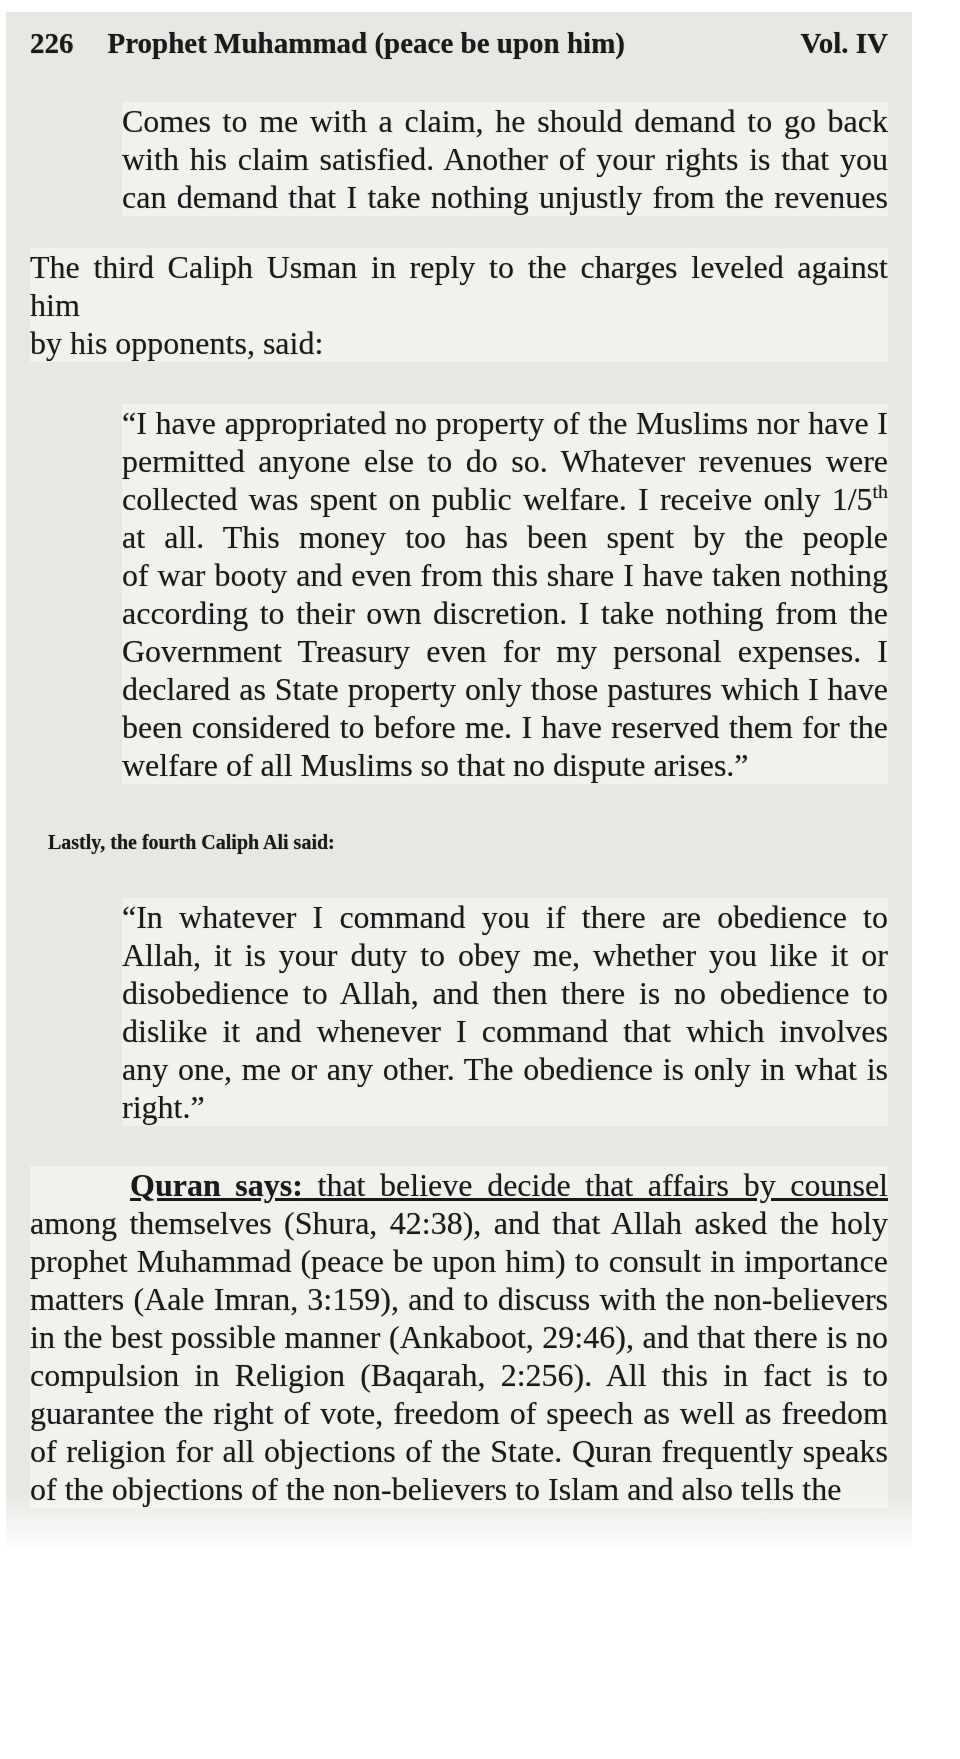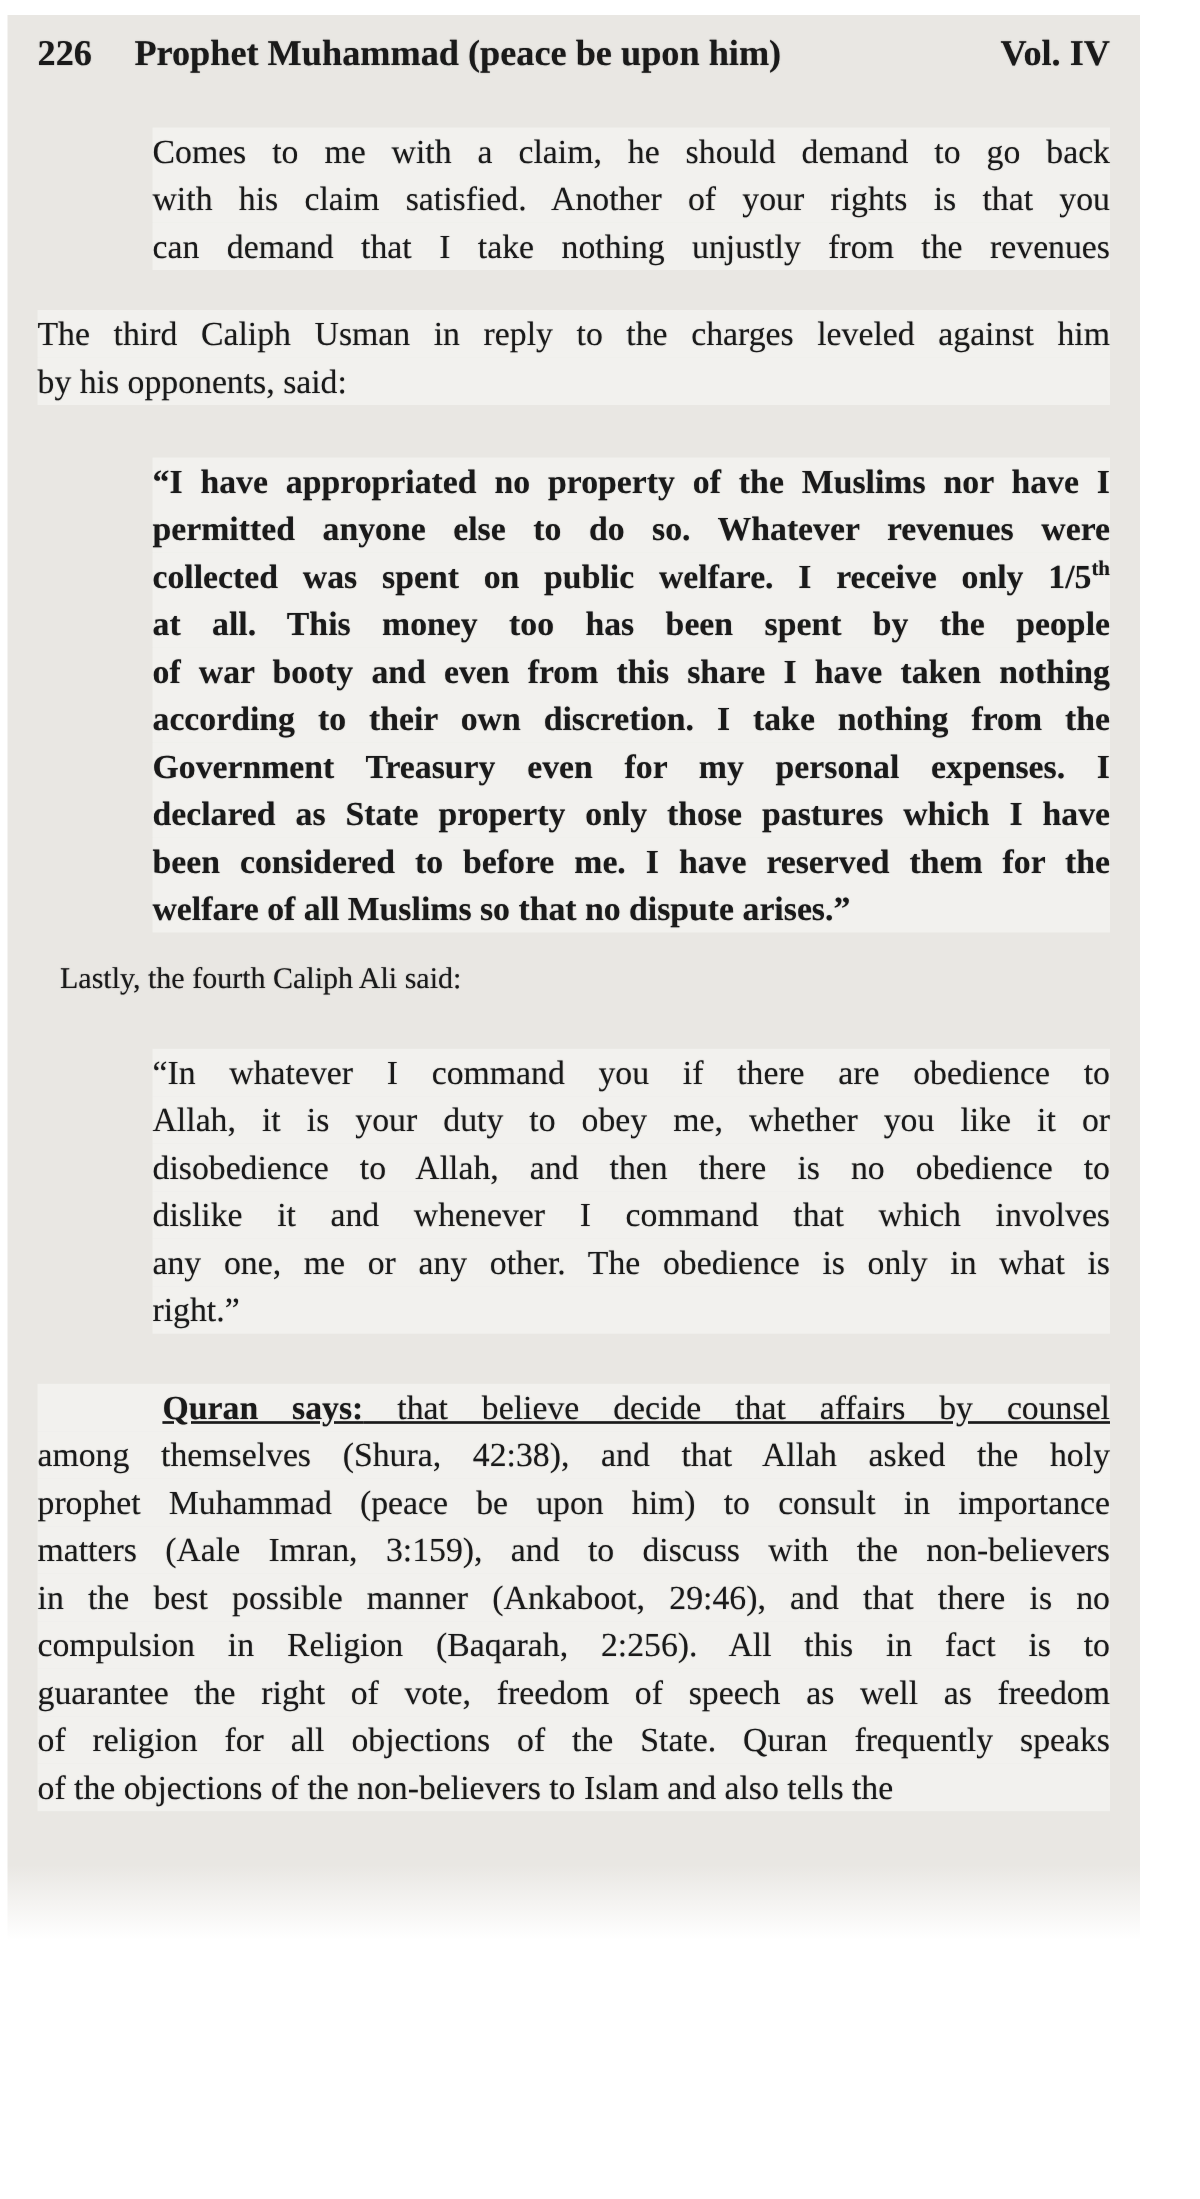"Comes to me with a" .para, .bq, .heading { font-size: 27px -> 32px }
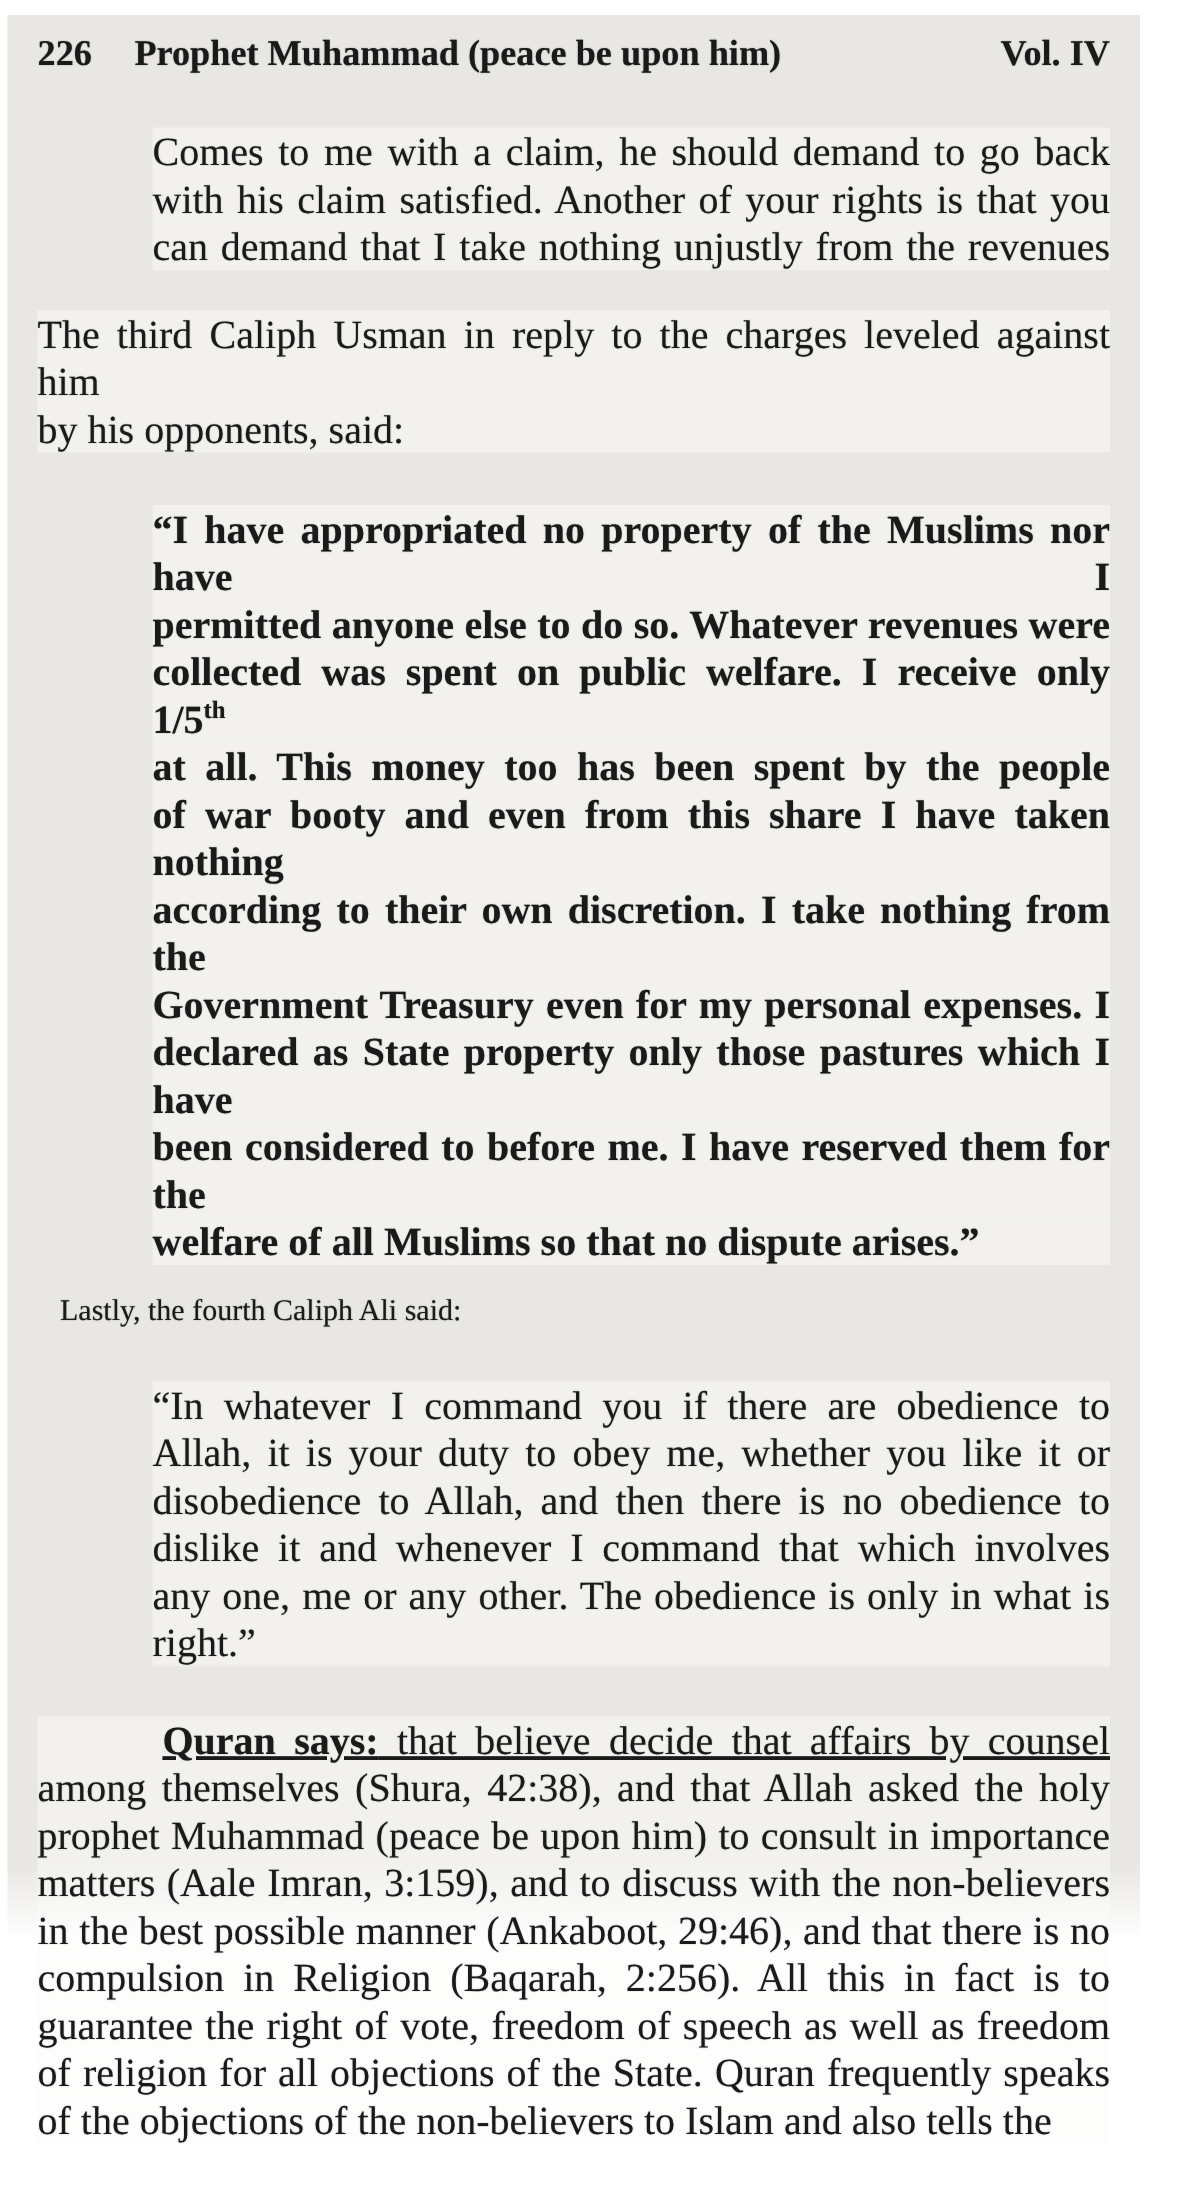"“I have appropriated no property" .q2 { font-weight: bold -> none }
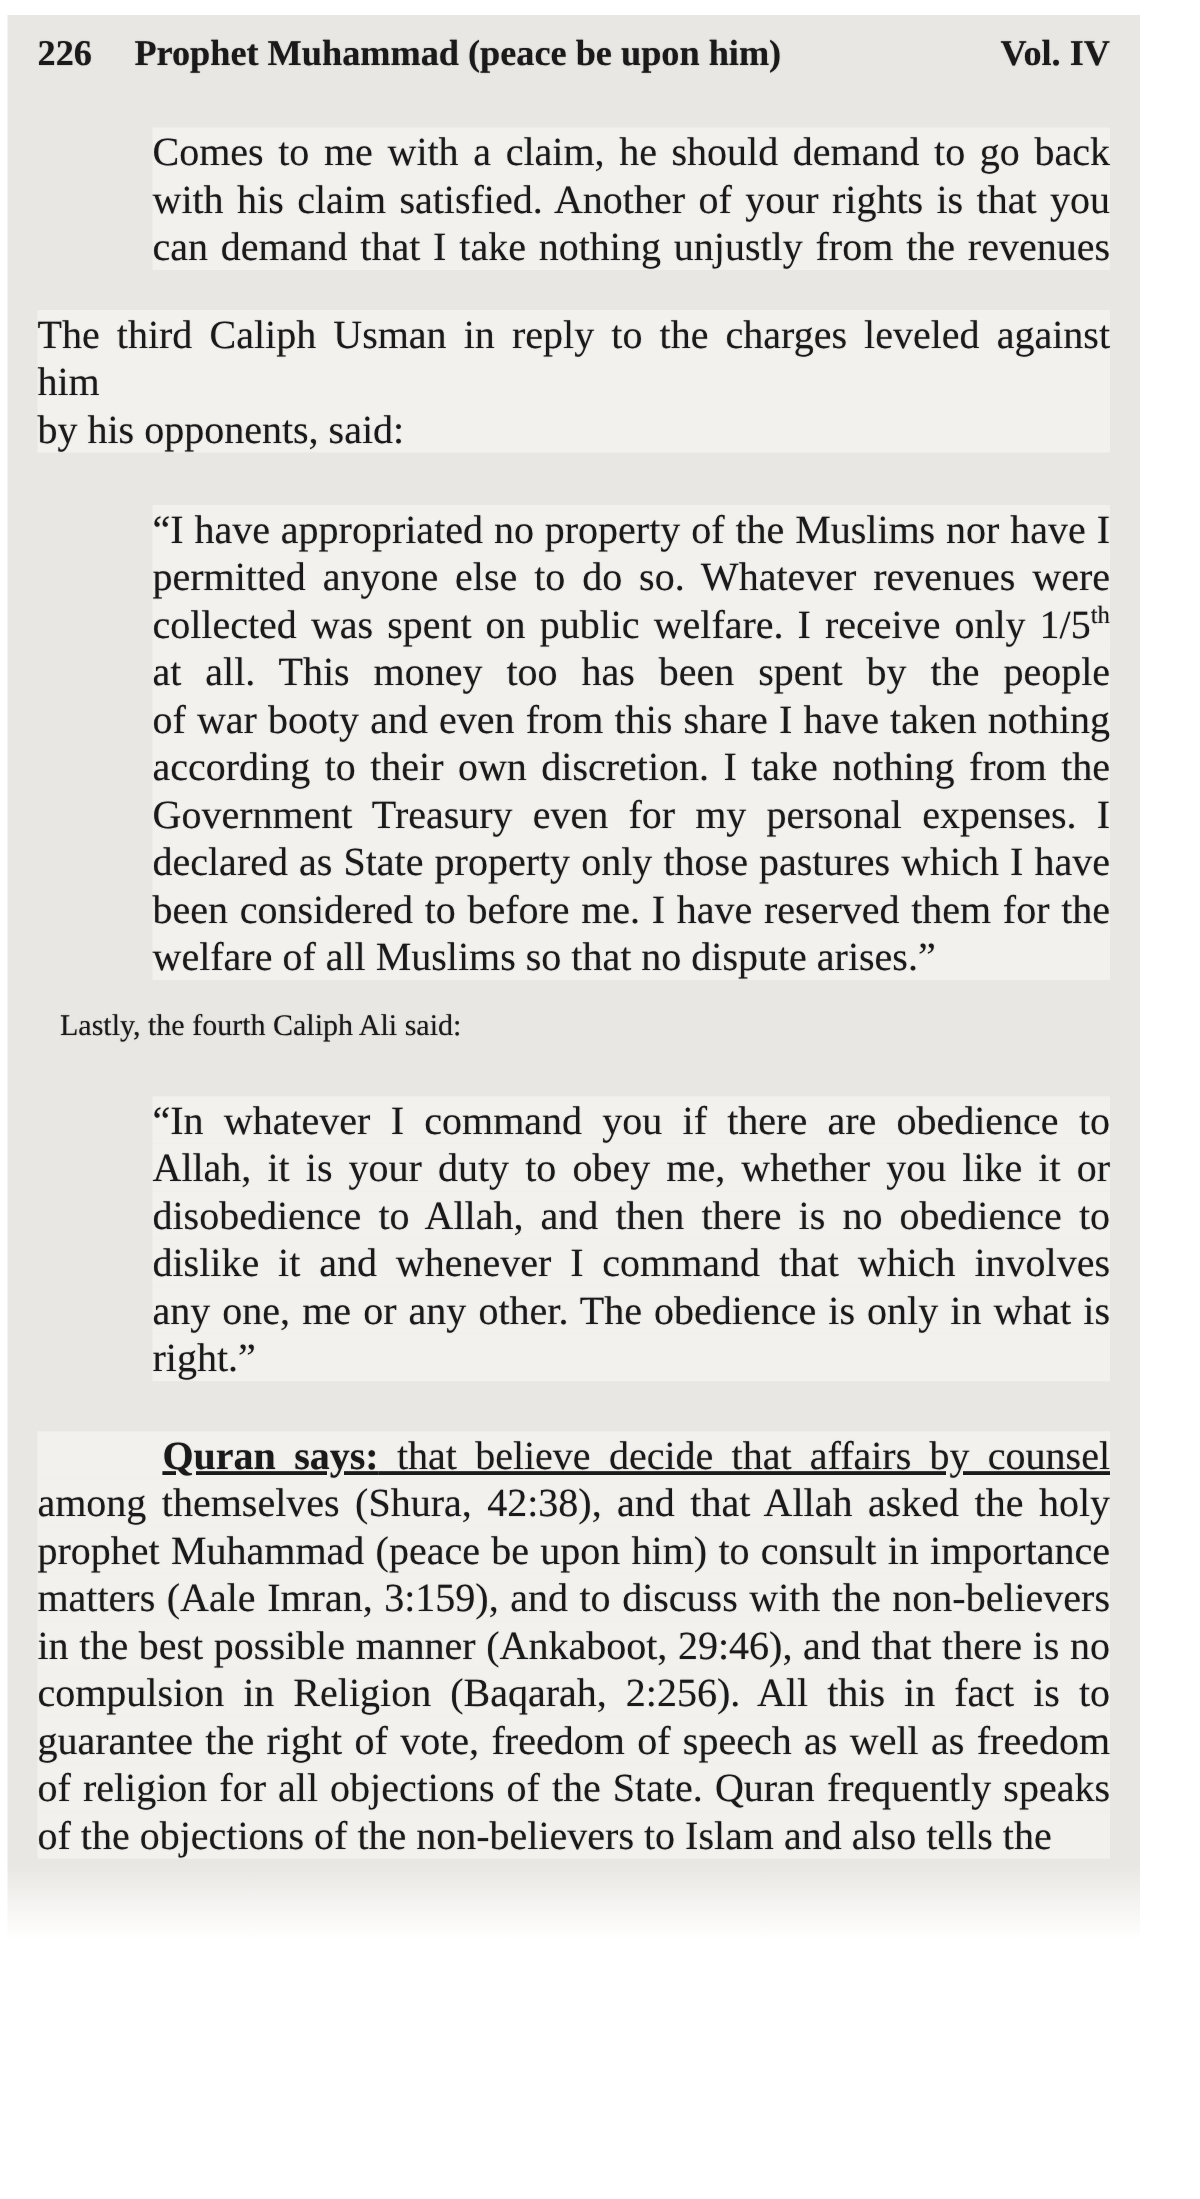"Lastly, the fourth Caliph Ali" .heading { font-size: 24px -> 20px; font-weight: normal -> bold; margin: 18px 0 0 18px -> 39px 0 0 18px }
